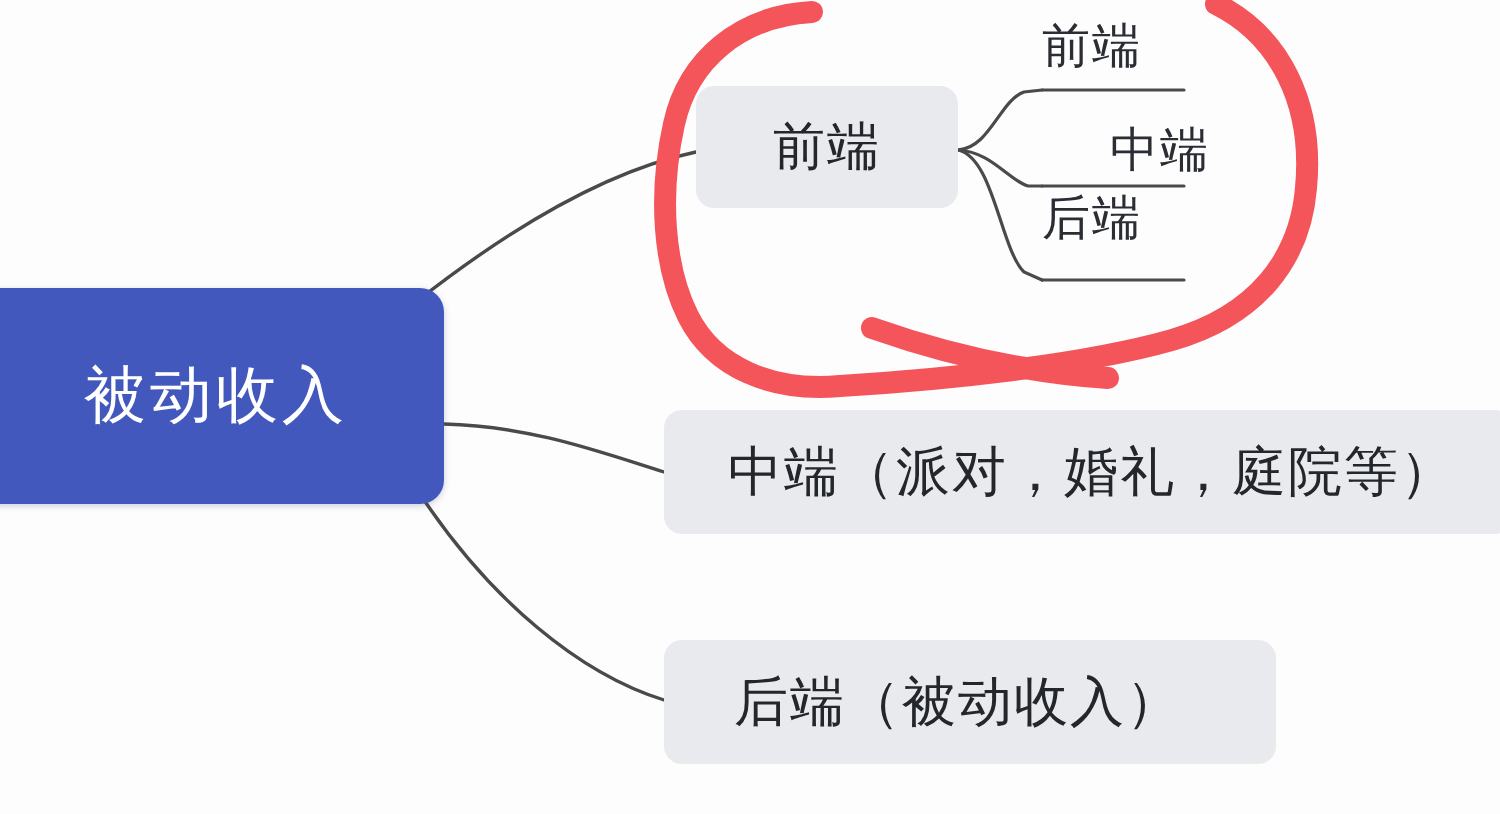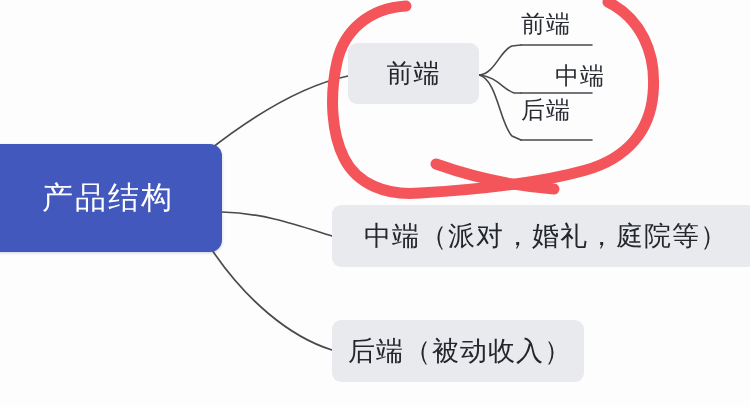"产品结构" span.node-text { text: 产品结构 -> 被动收入 }
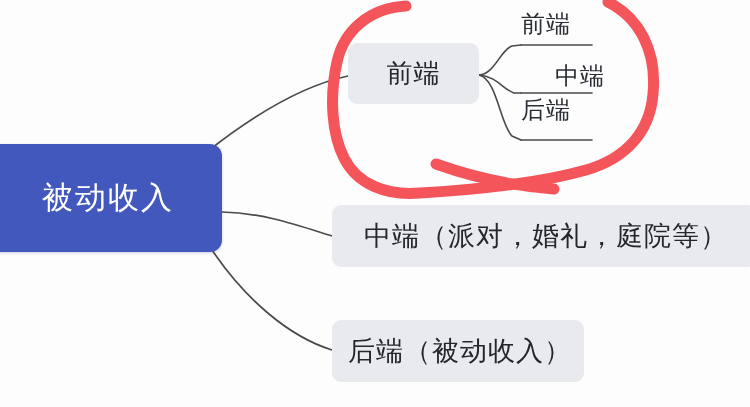"后端（被动收入）" #node-back { padding-left: 16px -> 35px; width: 252px -> 306px }
